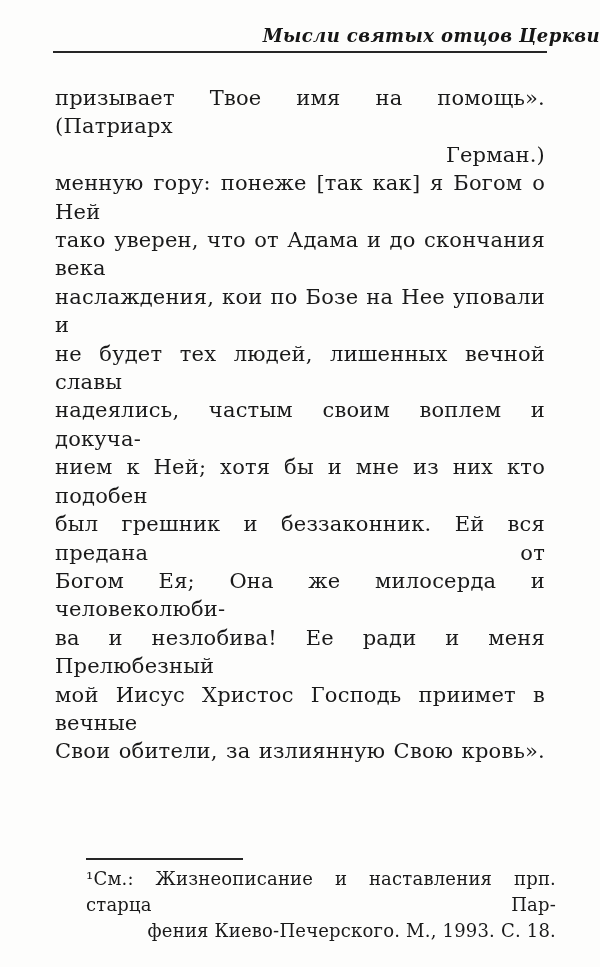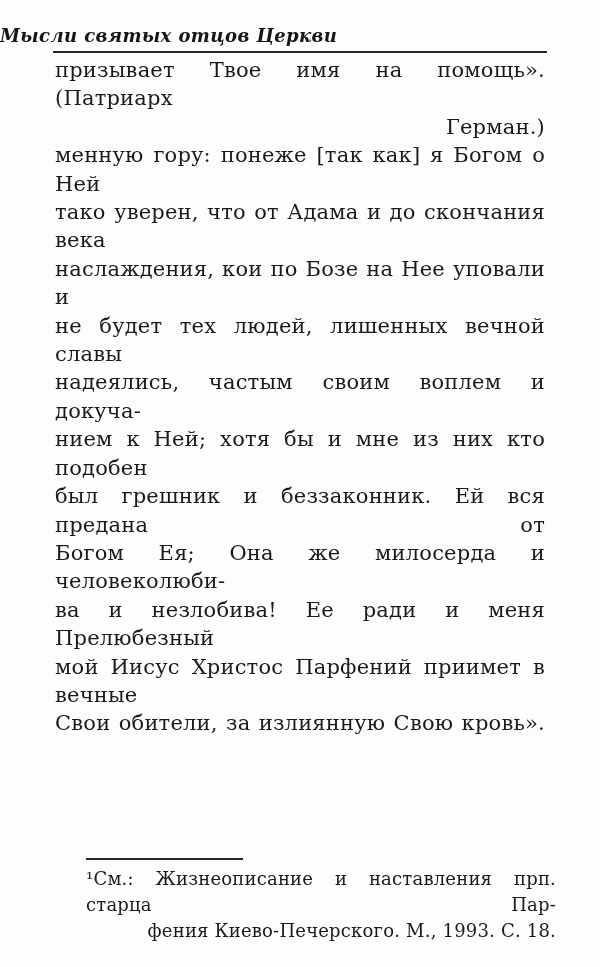"Мысли святых отцов Церкви" .running-head { text-align: left -> right }
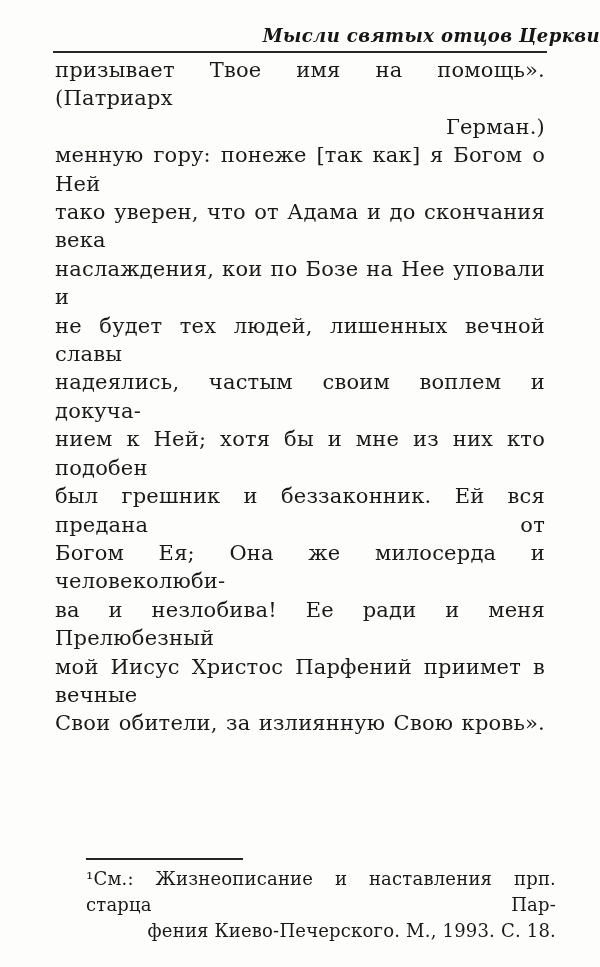"призывает Твое имя на помощь»." .body-text { top: 56px -> 84px }
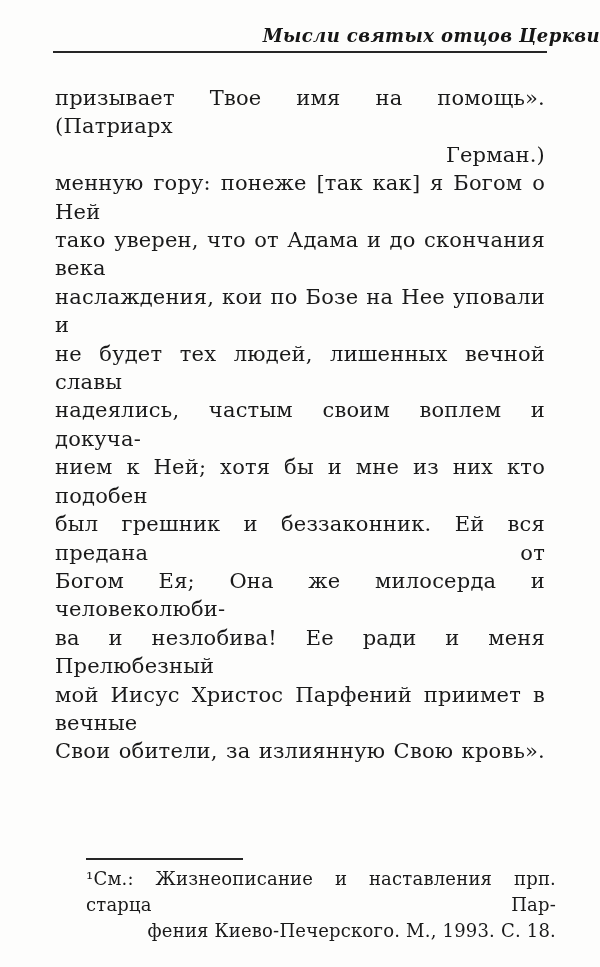"мой Иисус Христос Парфений приимет" div.line { text: Парфений -> Господь }
